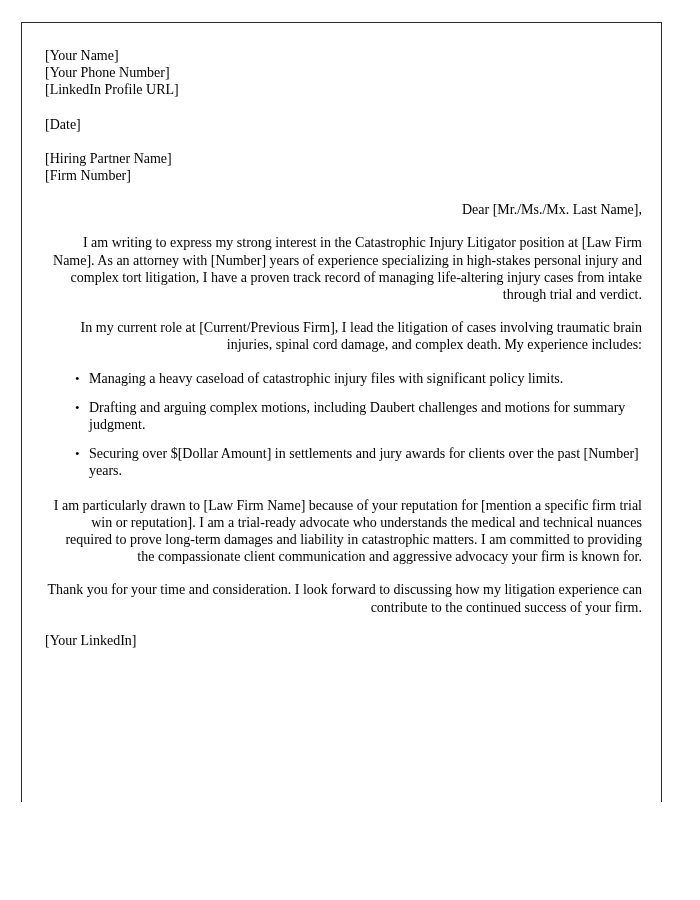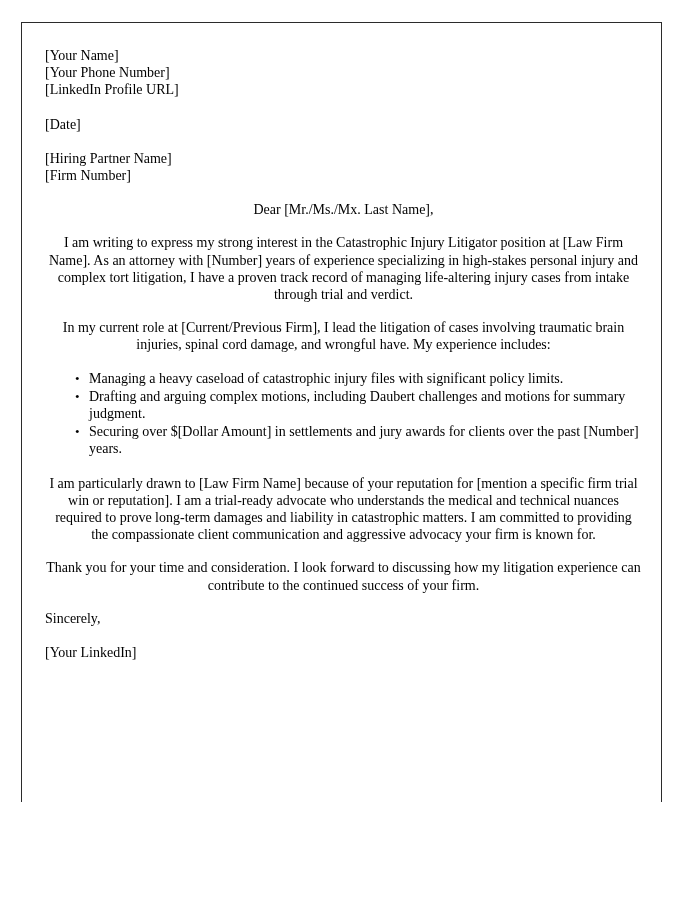"Dear [Mr./Ms./Mx. Last Name]," p.para { text-align: center -> right }
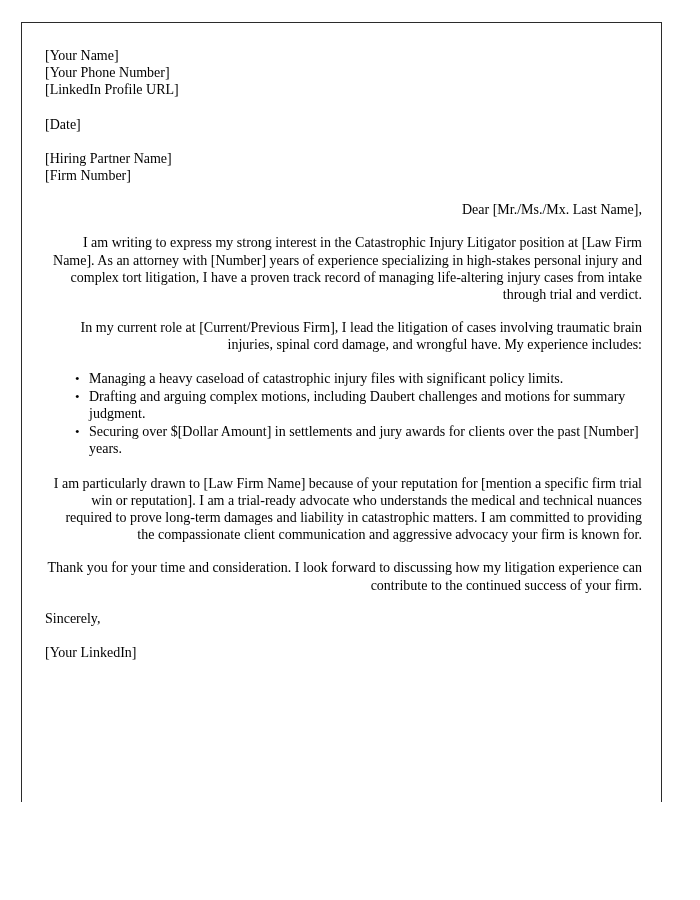"In my current role at" p.para { text: wrongful have -> complex death }
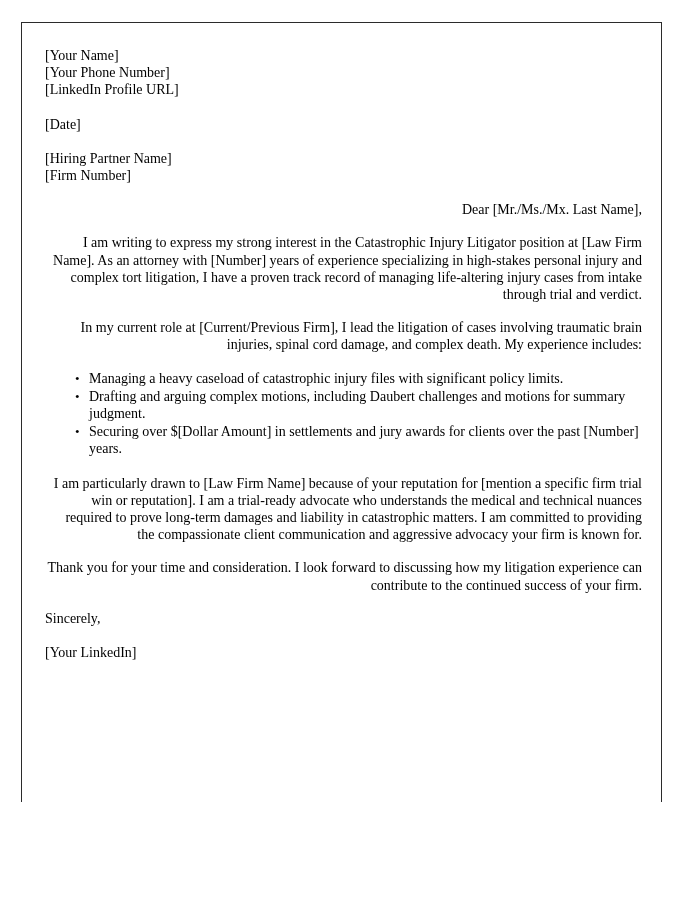"Managing a heavy caseload of" ul.bullets li { margin: 1px 0 1px 0 -> 12px 0 1px 0 }
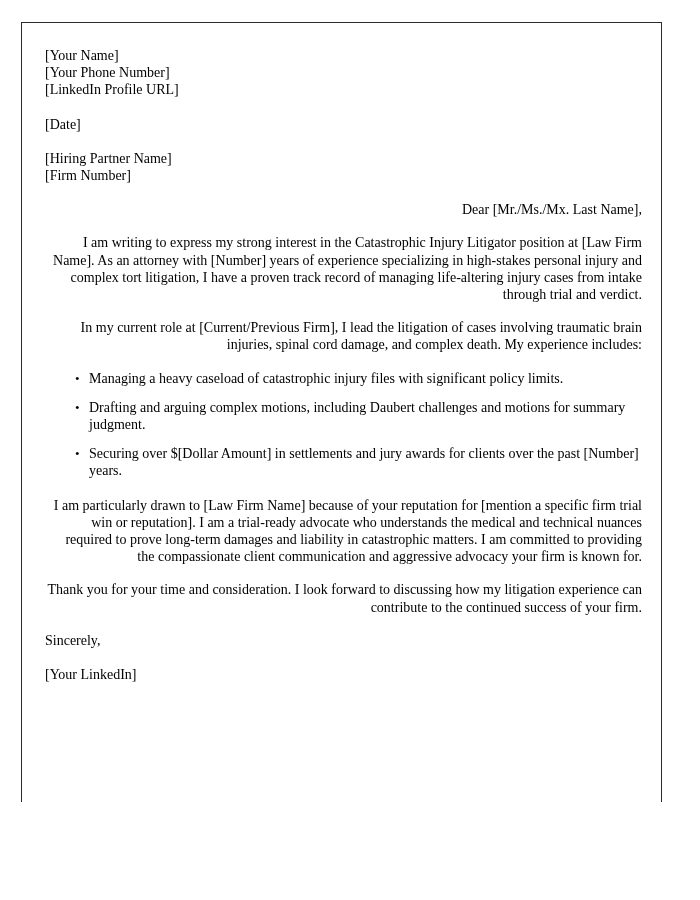"Sincerely," div.closing { html: <div> <span>Sincerely,</span> </div> -> none }
